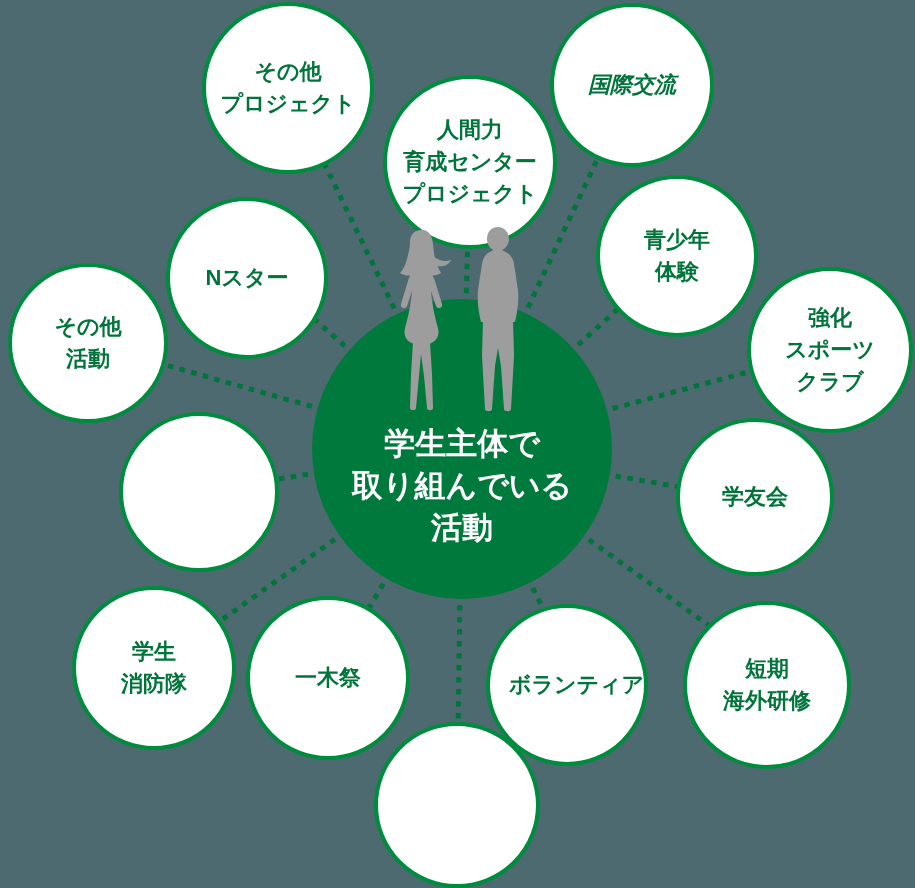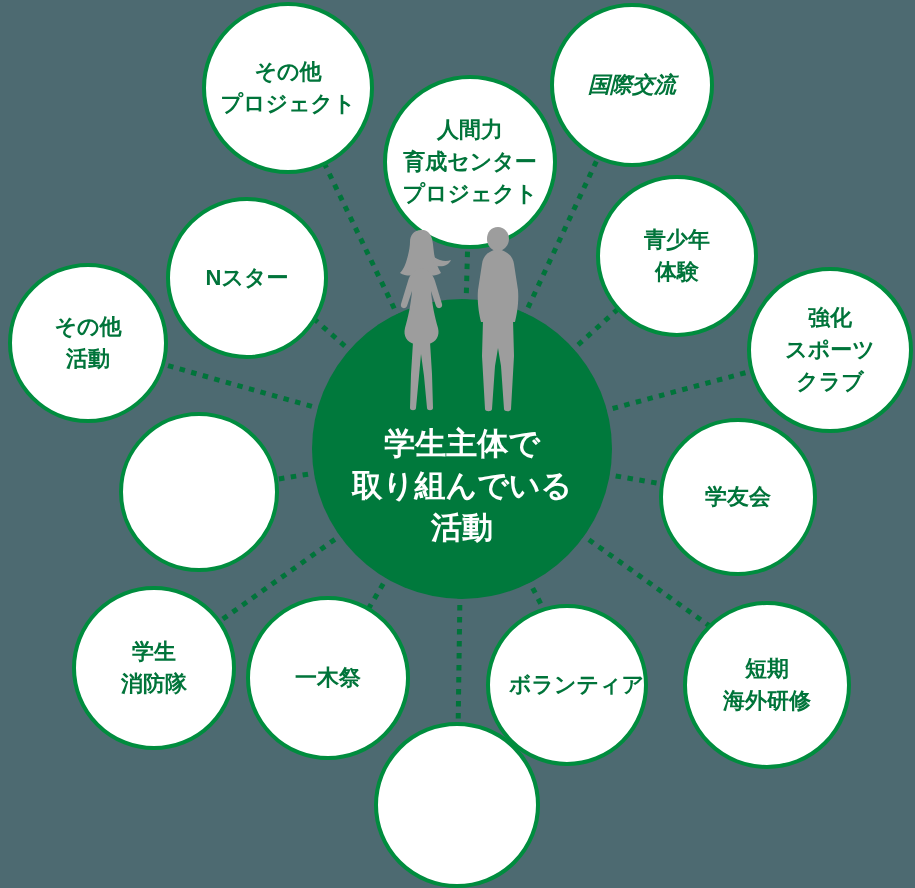"学友会" div.node { left: 659px -> 676px }
